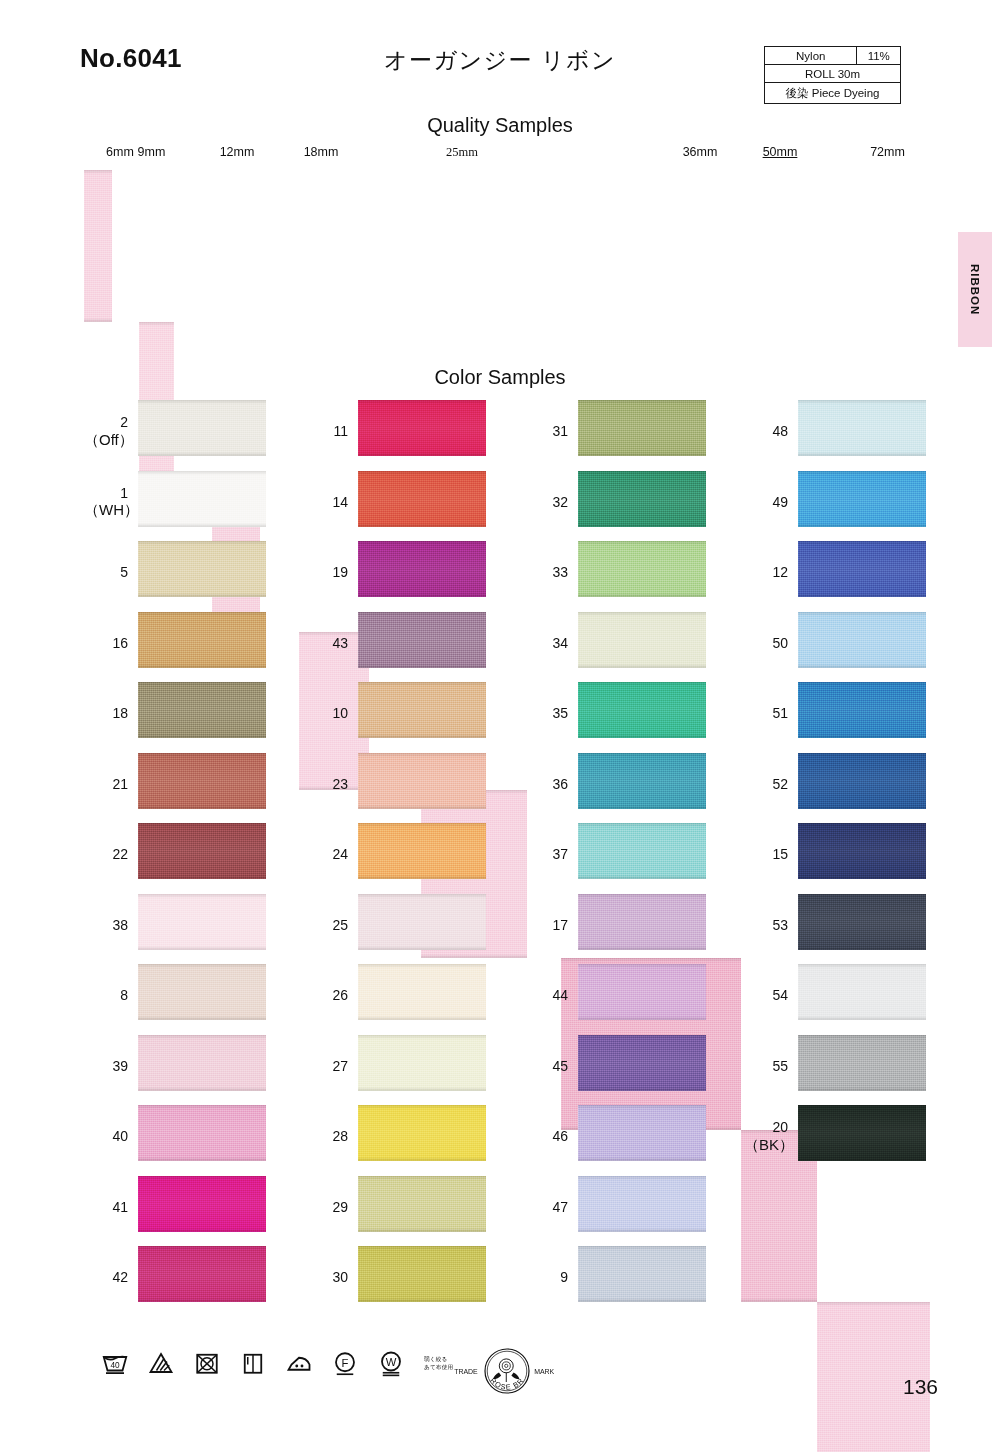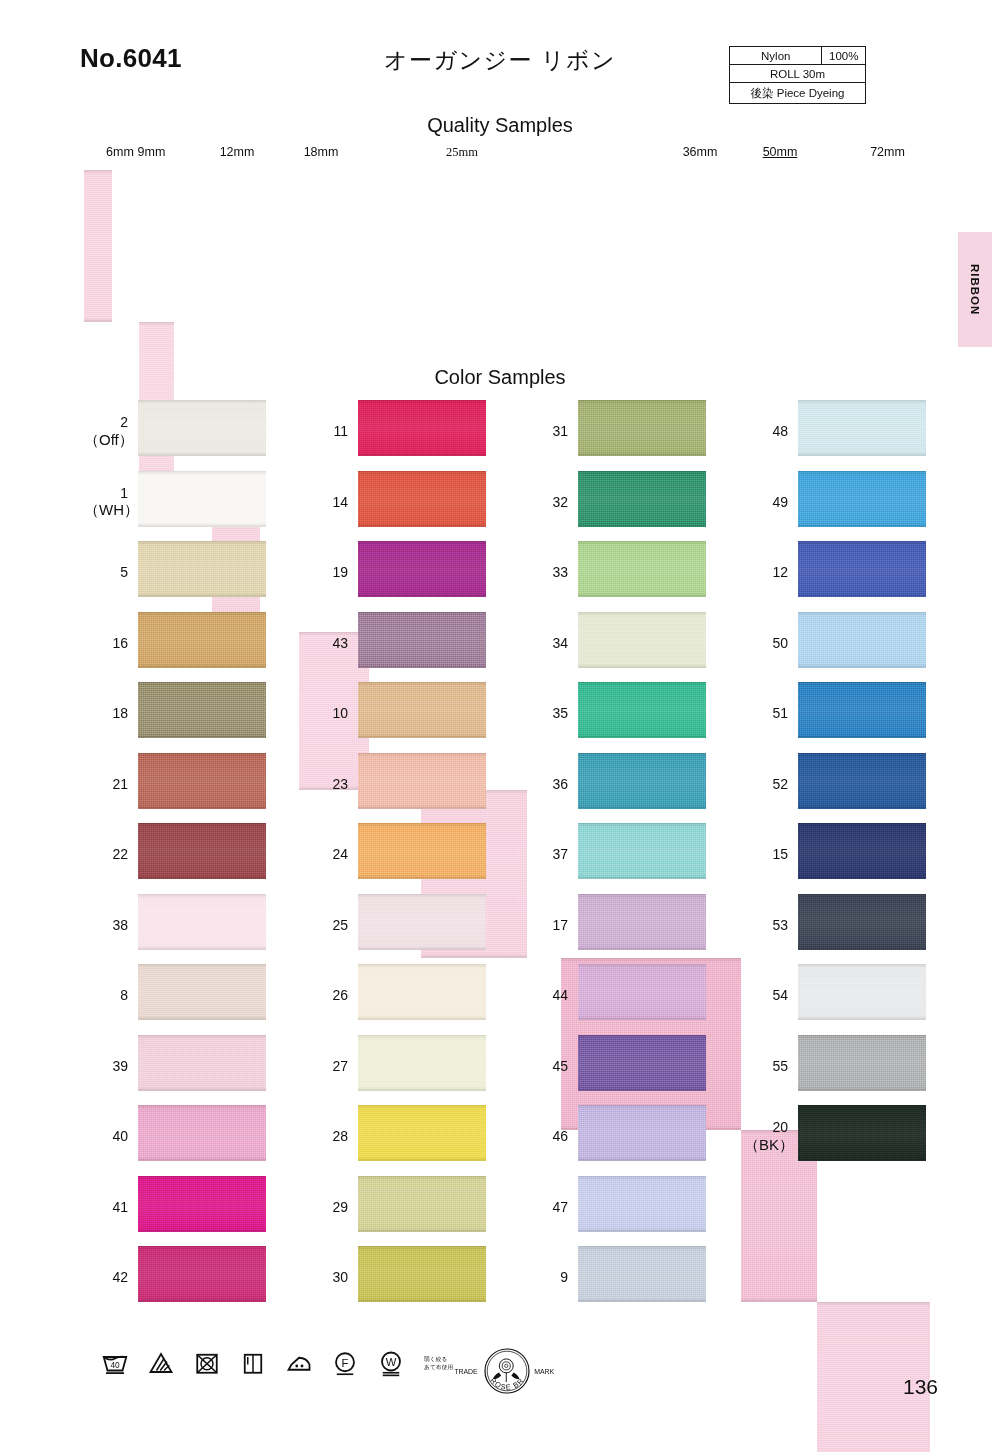"Nylon" .spec { left: 729px -> 764px }
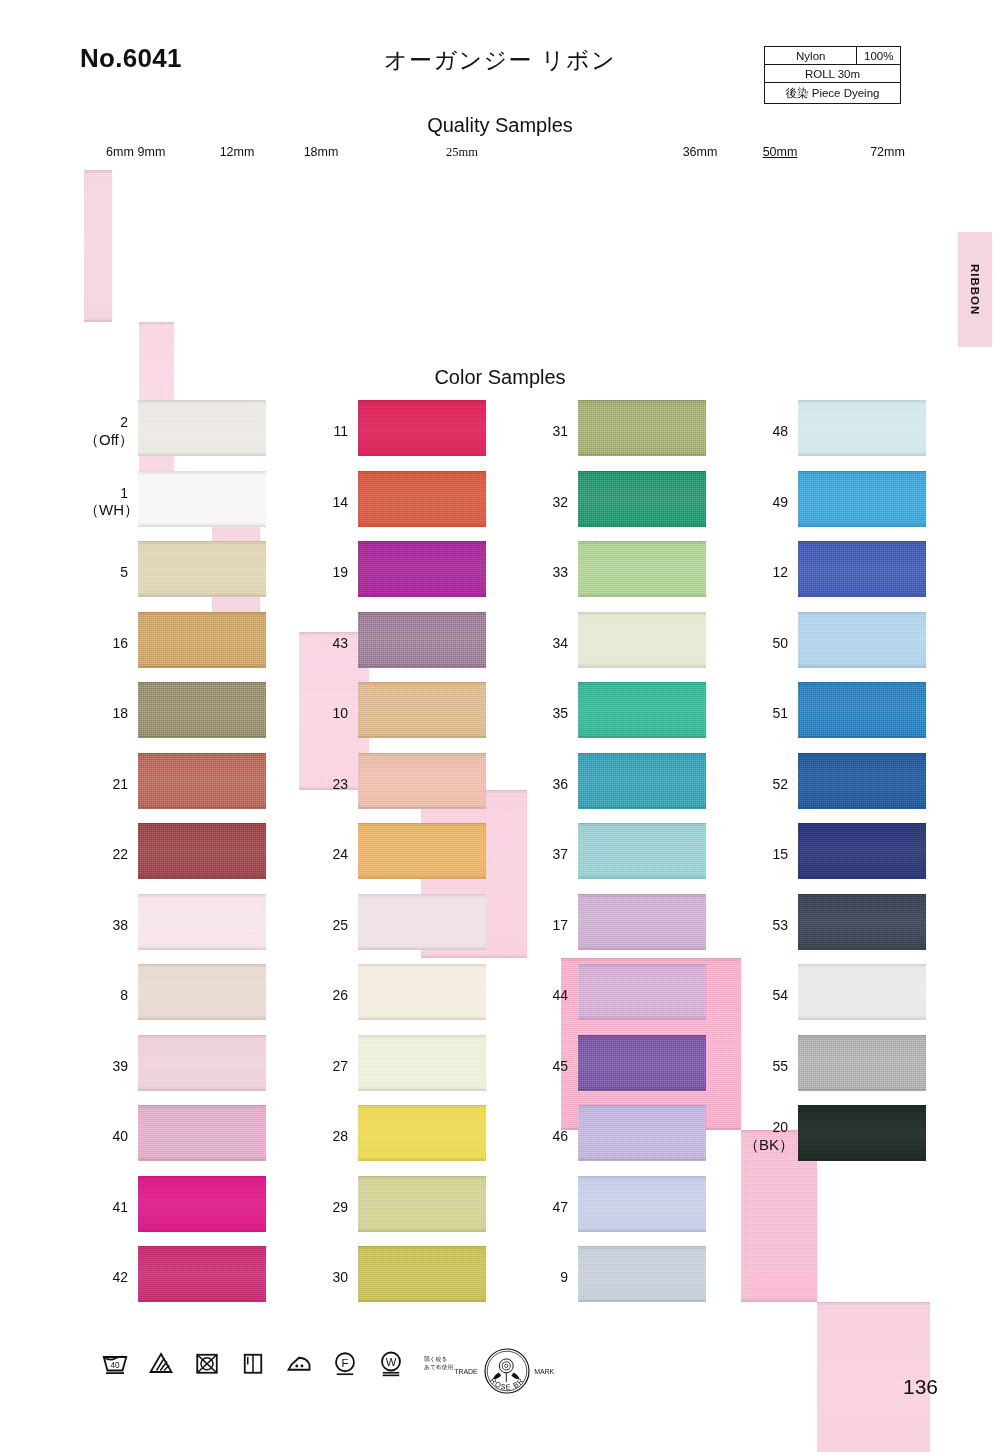"100%" td { text: 100% -> 11% }
